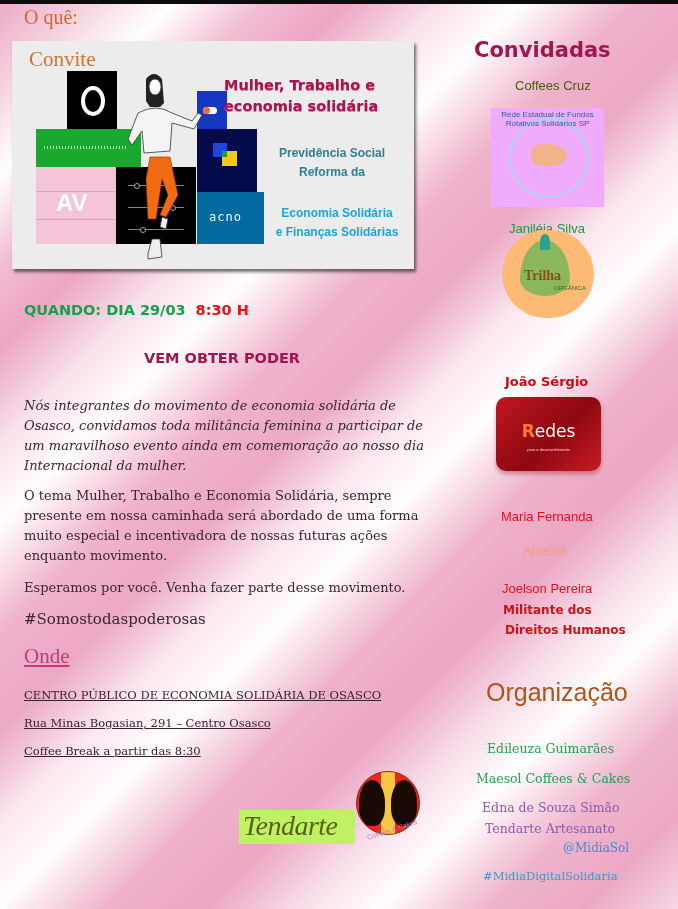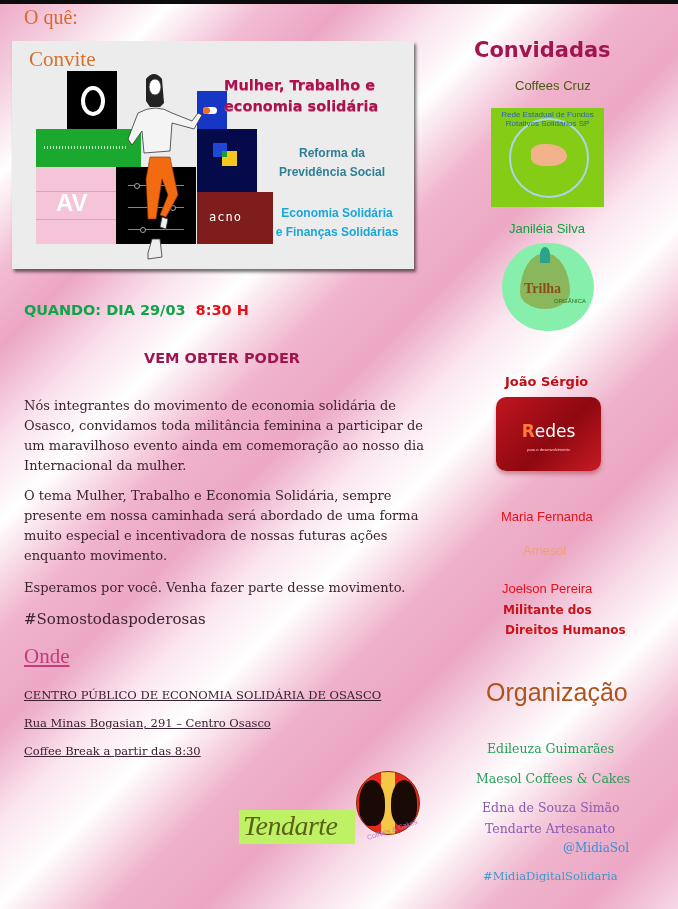"Rede Estadual de Fundos Rotativos" .logo1 { background: #84cc16 -> #f0abfc }
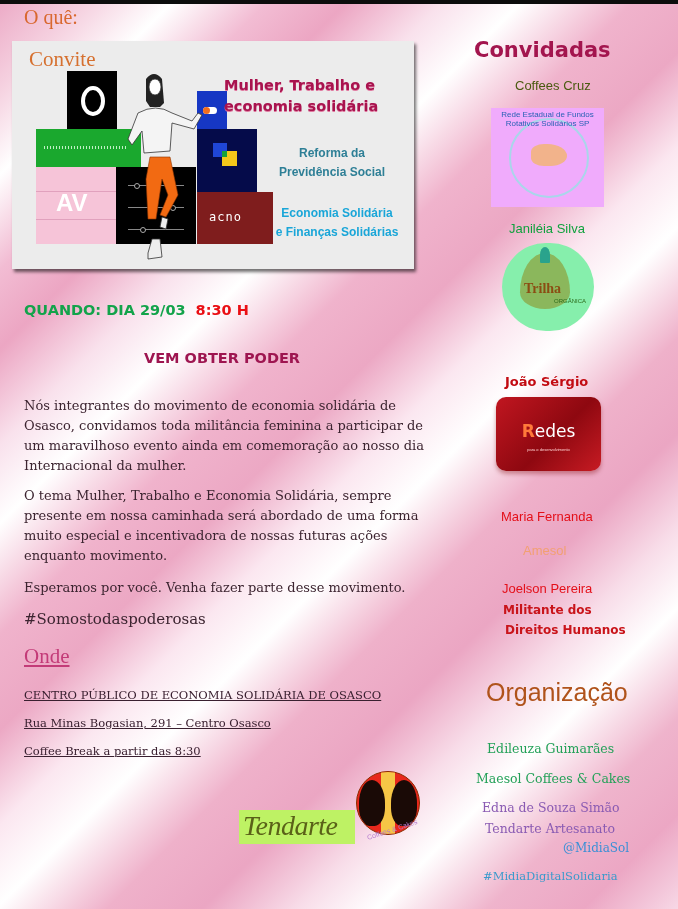"Reforma da" div { order: before "Previdência Social" -> after "Previdência Social" }
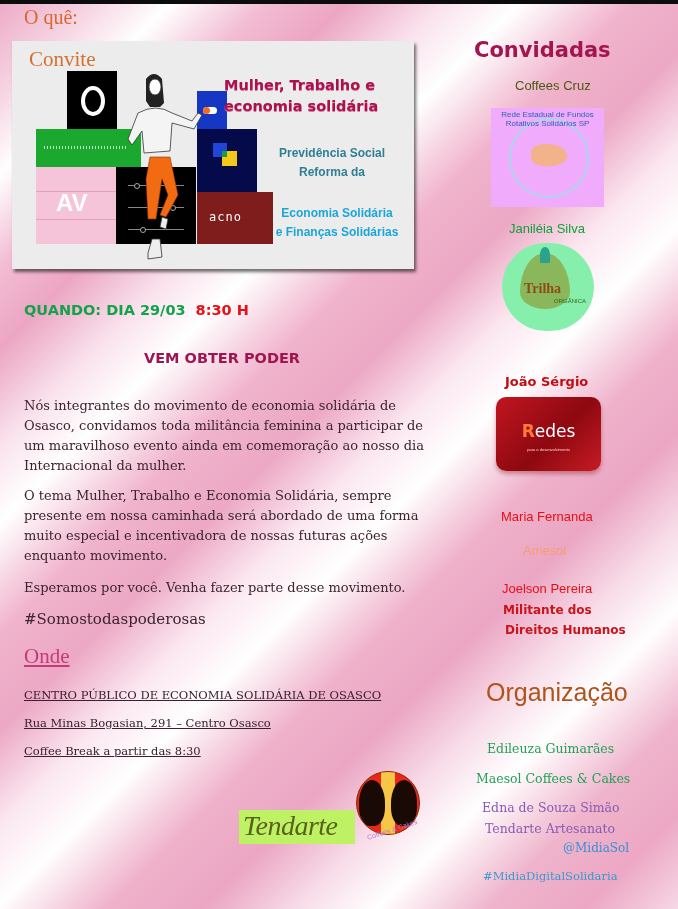"acno" .b-orange { background: #7f1d1d -> #0369a1; width: 76px -> 67px }
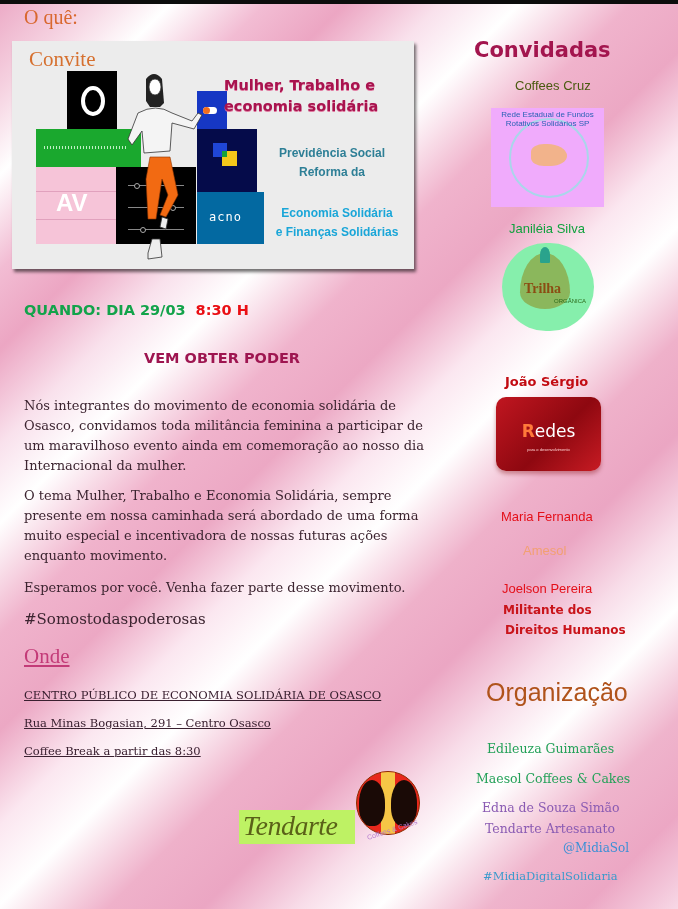"Trilha" .logo2 { background: #86efac -> #fdba74; top: 243px -> 230px }
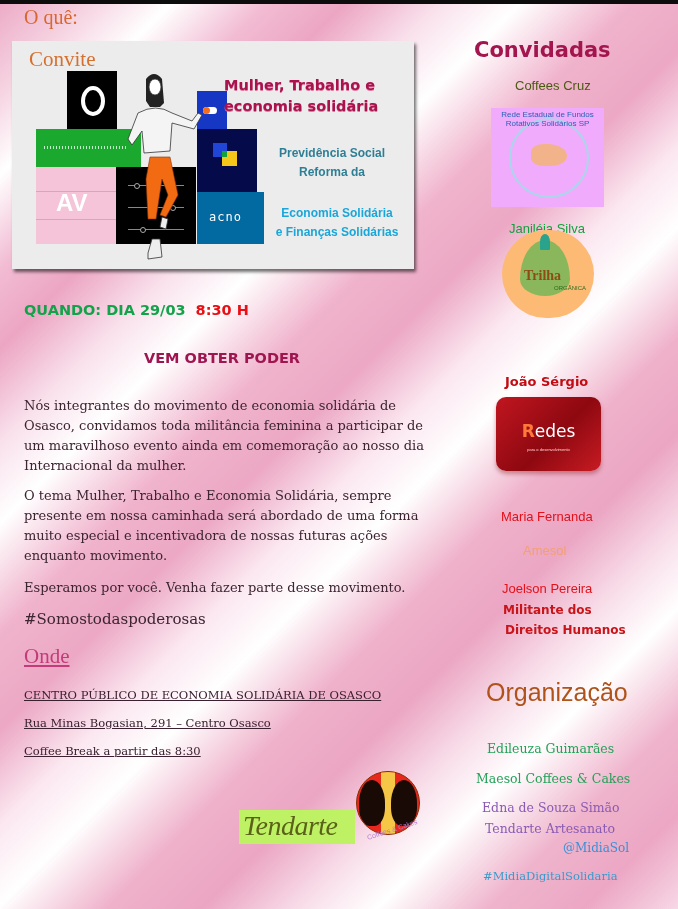"Nós integrantes do movimento de" .p1 { font-style: none -> italic }
